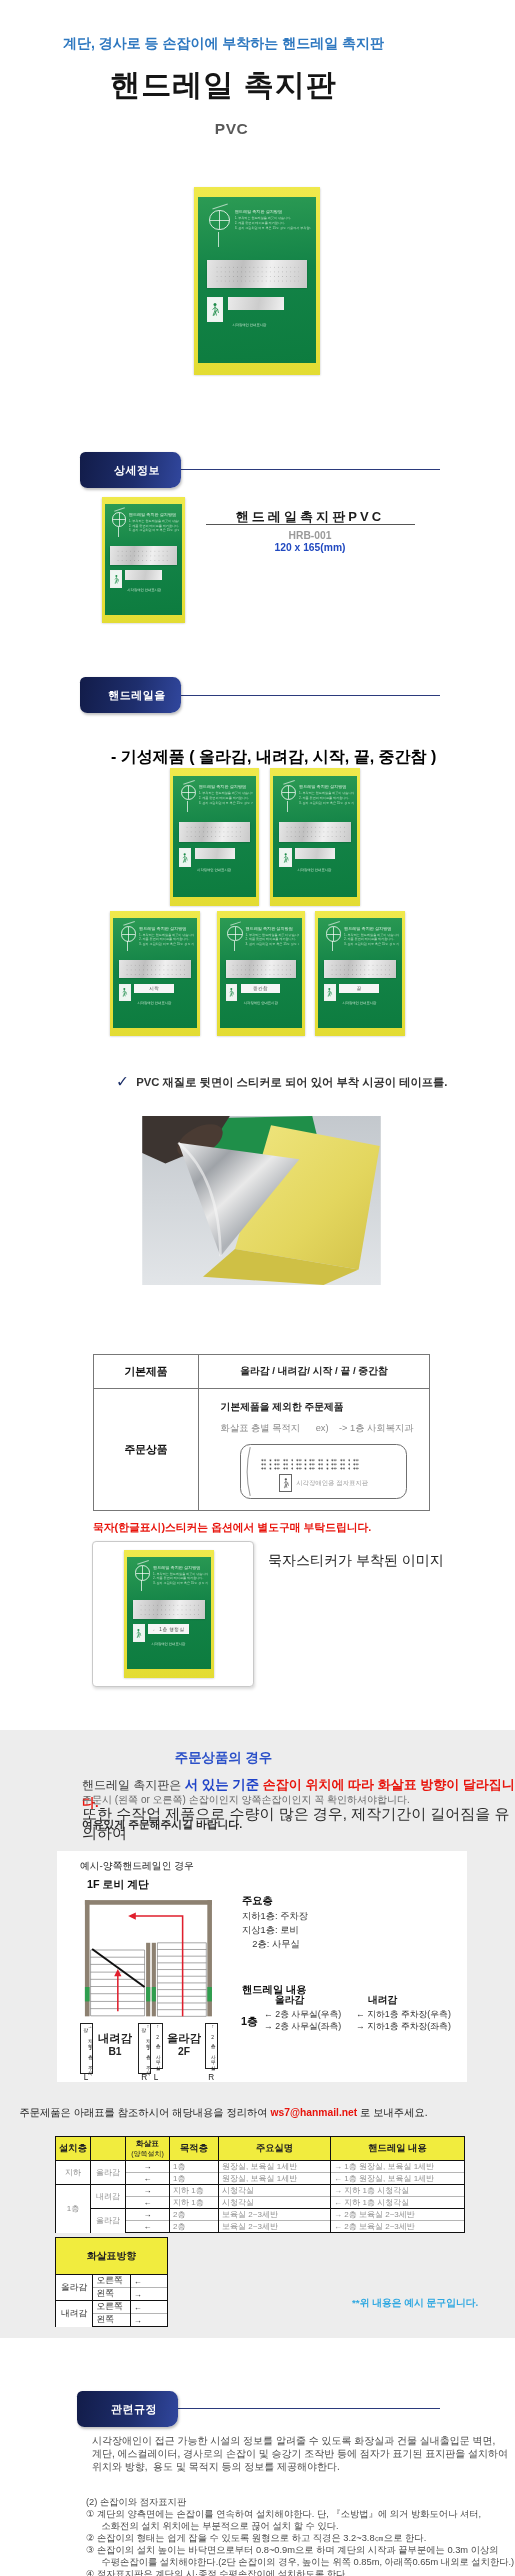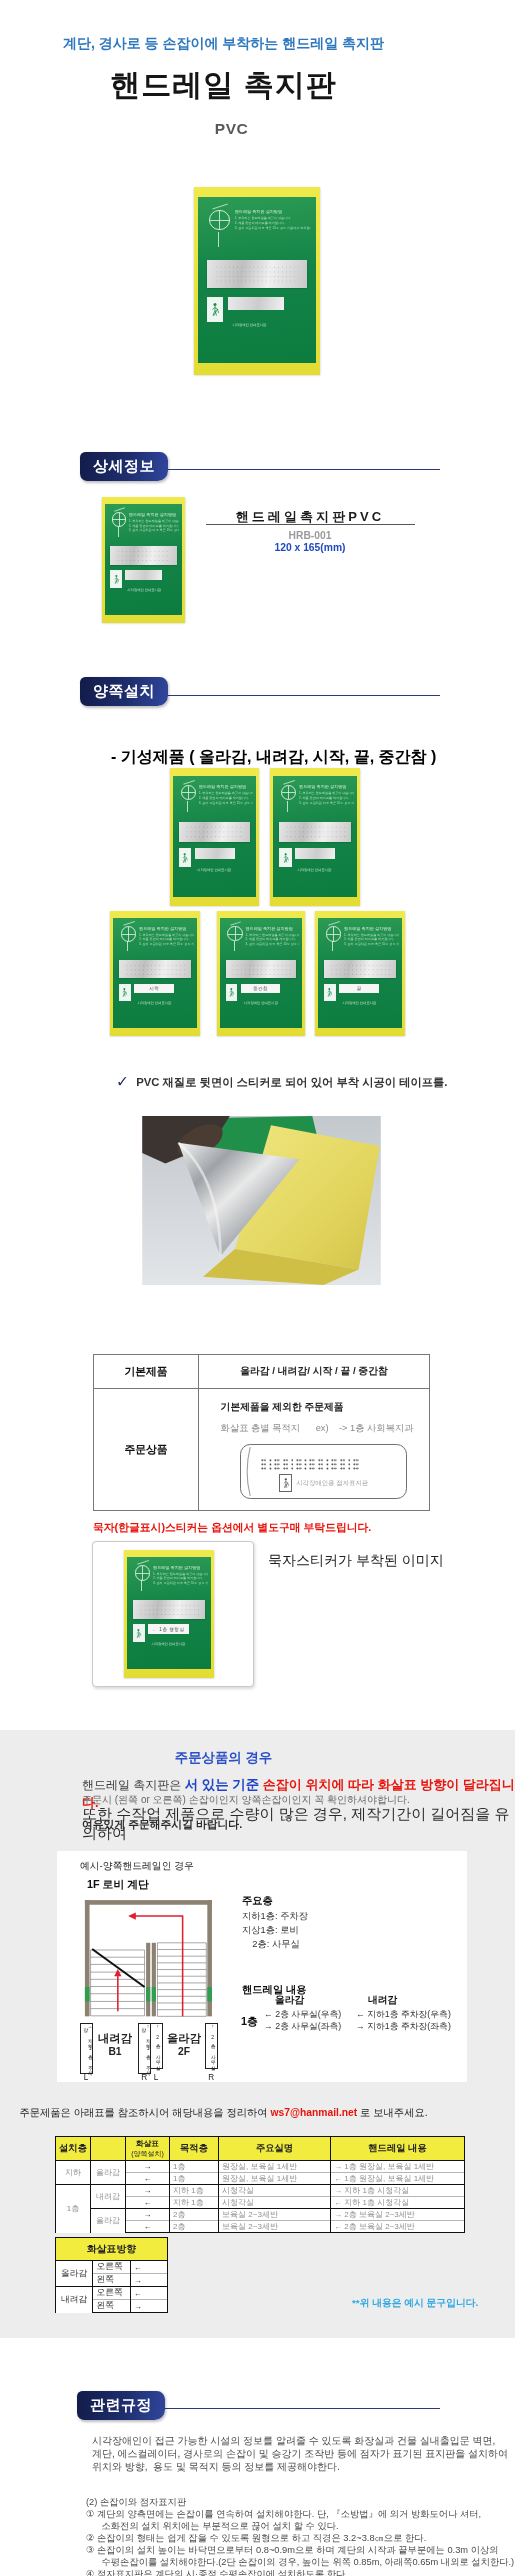"상세정보" .tab { font-size: 15px -> 11px; height: 29px -> 36px; padding-left: none -> 13px }
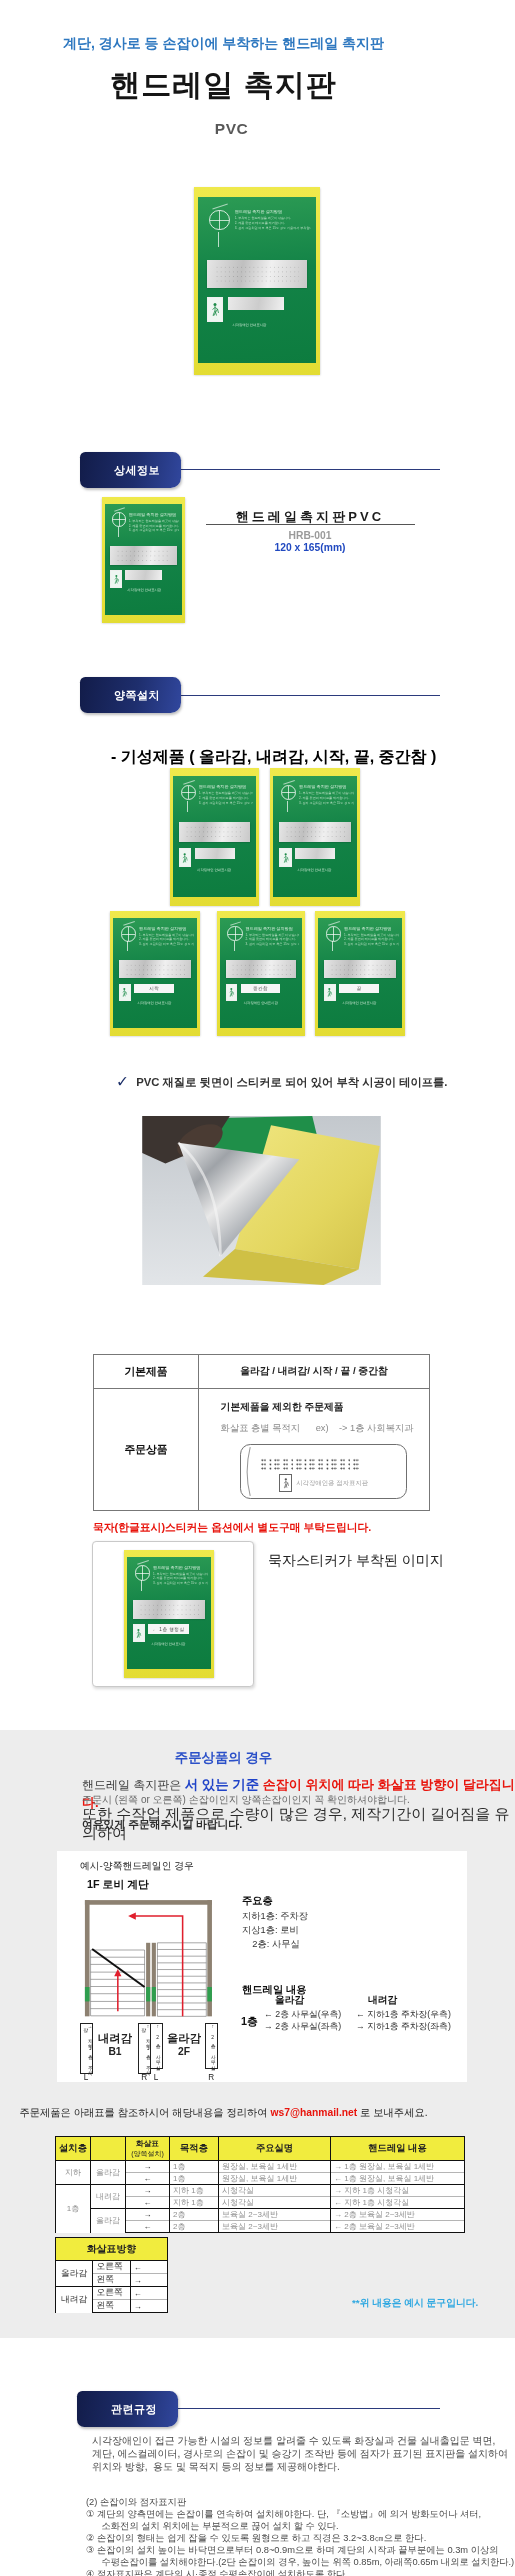"양쪽설치" div.tab { text: 양쪽설치 -> 핸드레일을 }
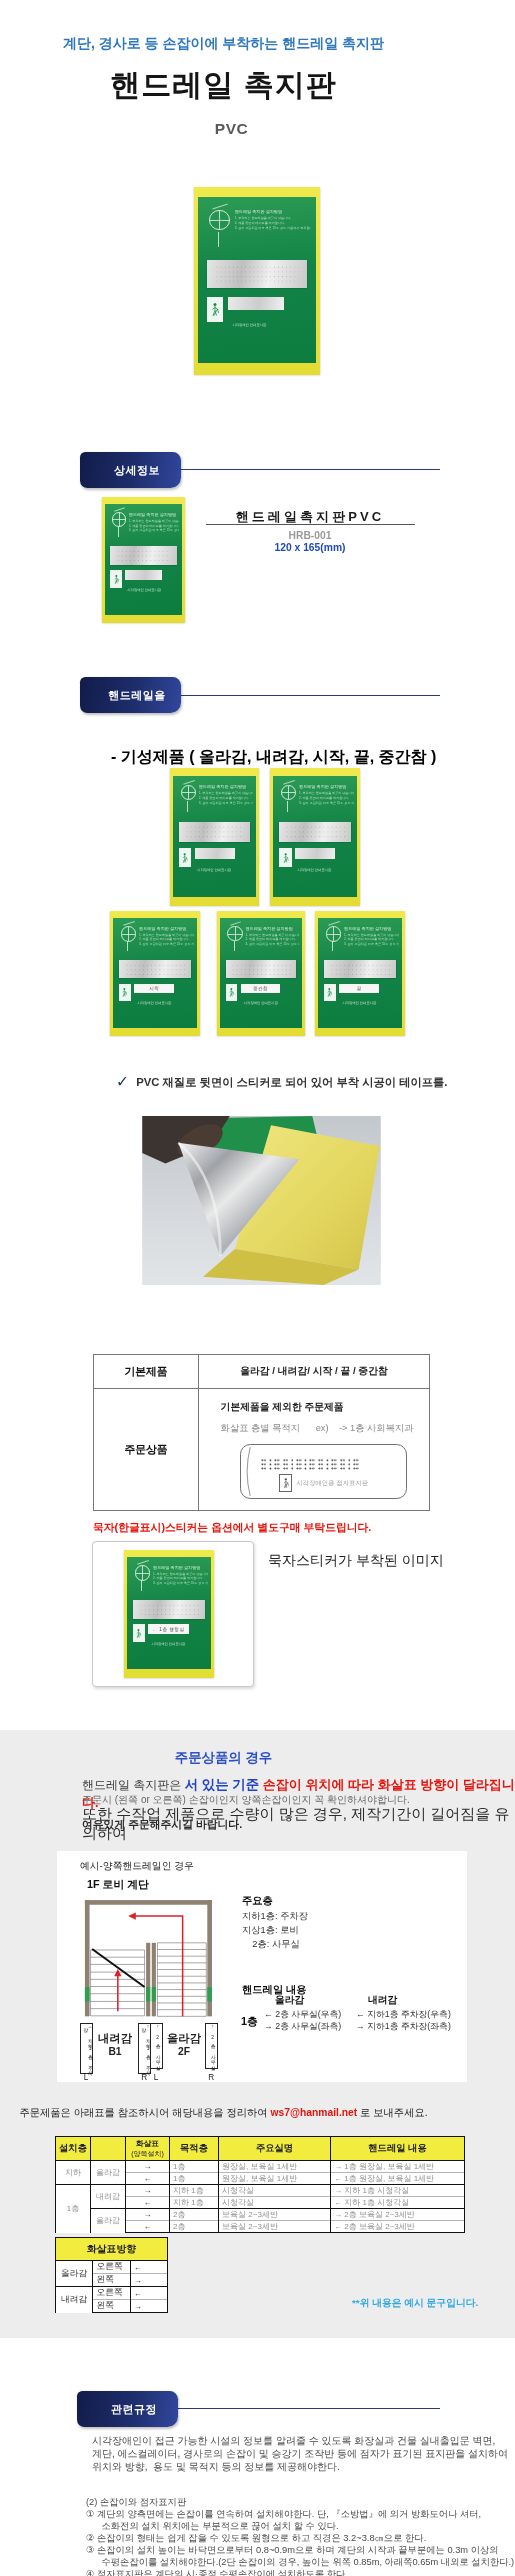"화살표방향" tr { height: 23px -> 37px }
